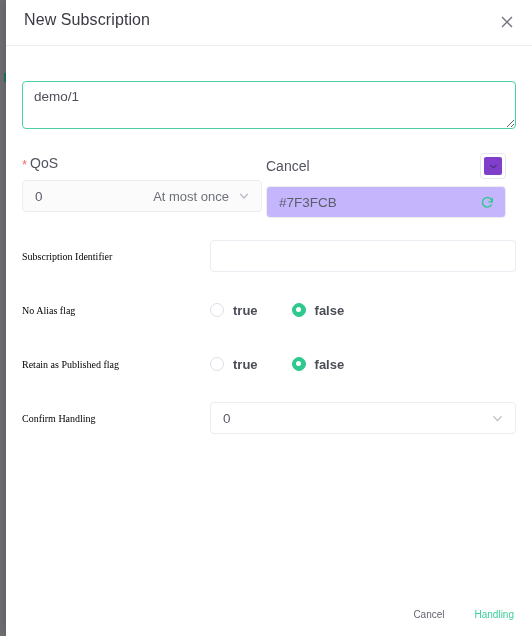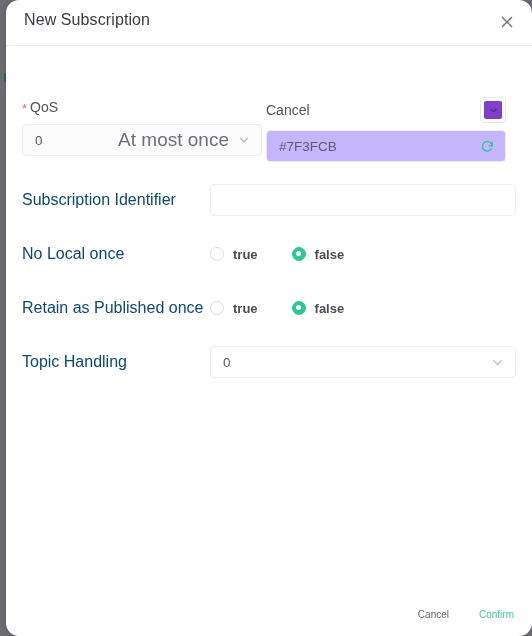"New Subscription" .dialog { border-radius: 13px -> none }
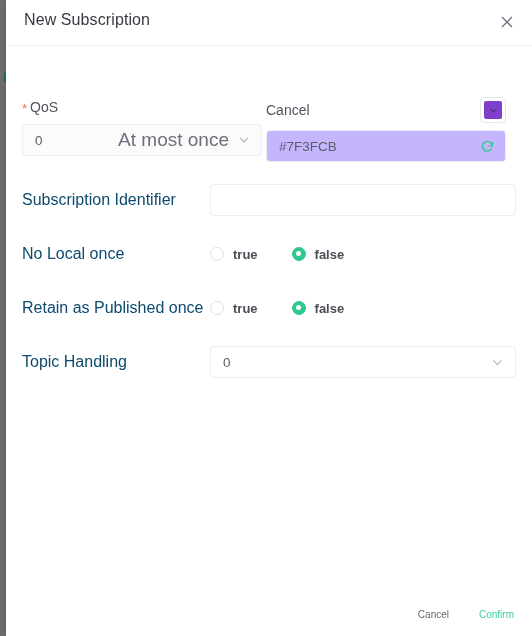"demo/1" div.topic-ta-wrap { html: none -> <div> <textarea>demo/1</textarea> </div> }
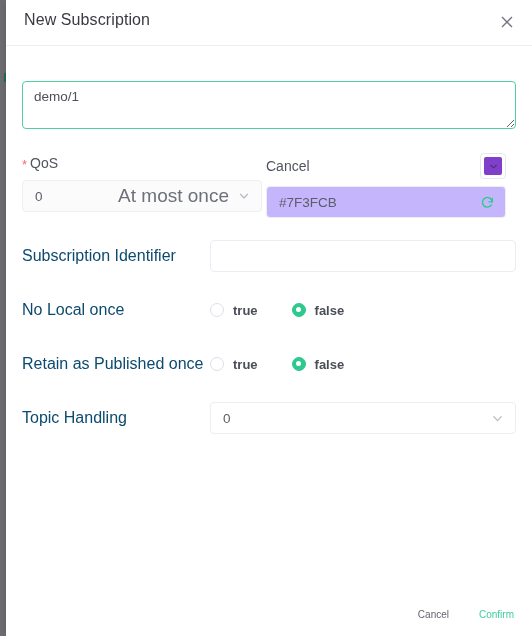"At most once" .sel-hint { font-size: 19px -> 13px }
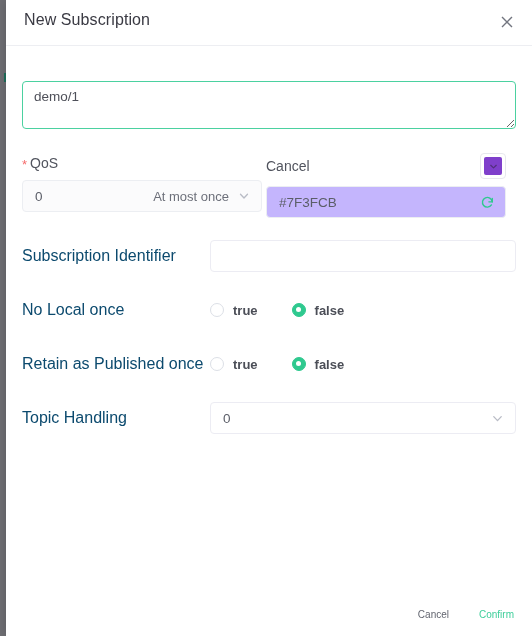"Subscription Identifier" .inline-label { color: #0c4a6e -> #000000; font-family: none -> Liberation Serif, serif; font-size: 16px -> 10px }
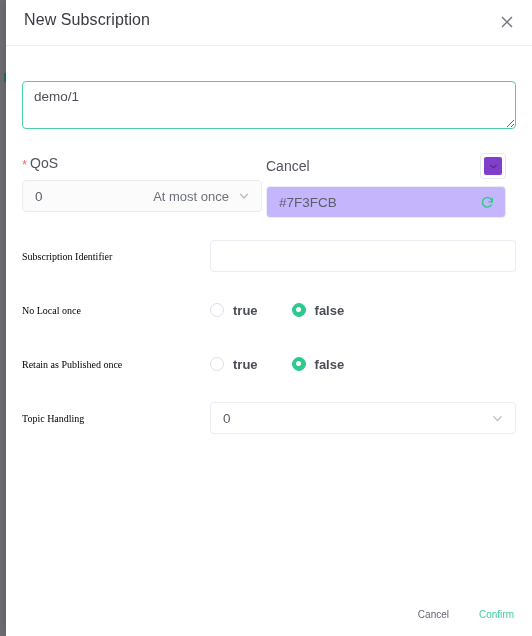"No Local once" div.inline-label { text: Local once -> Alias flag }
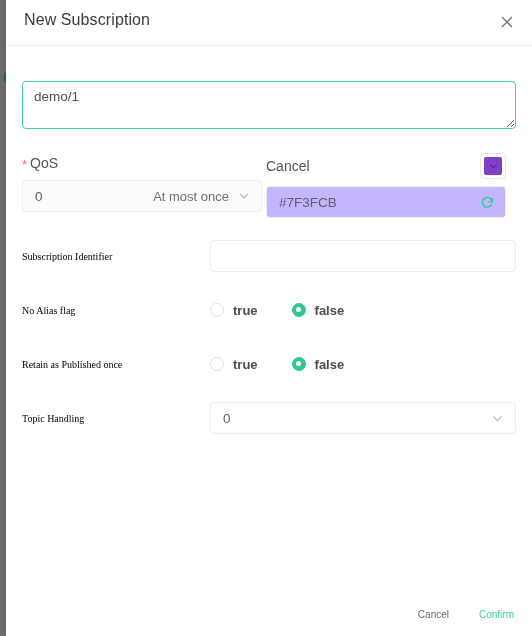"Retain as Published once" div.inline-label { text: once -> flag }
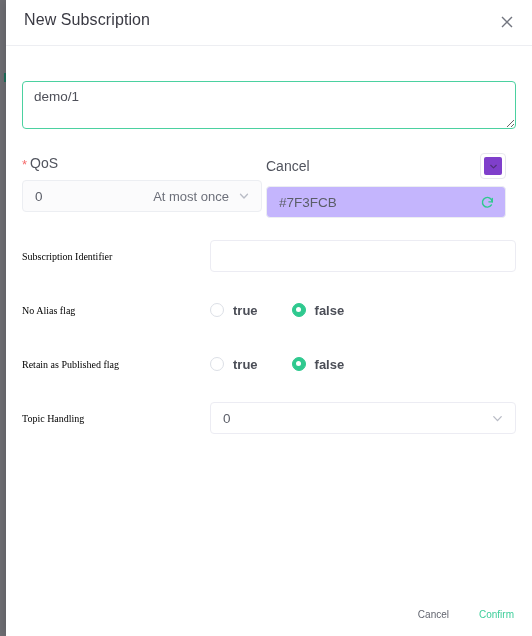"Topic Handling" div.inline-label { text: Topic -> Confirm }
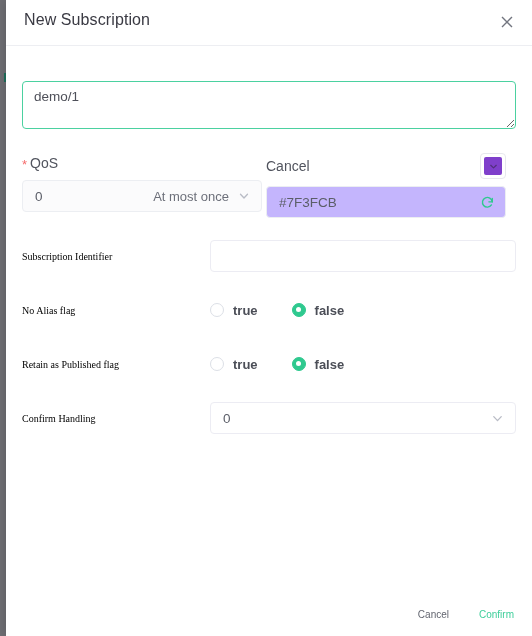"Confirm" button.btn-text { text: Confirm -> Handling }
